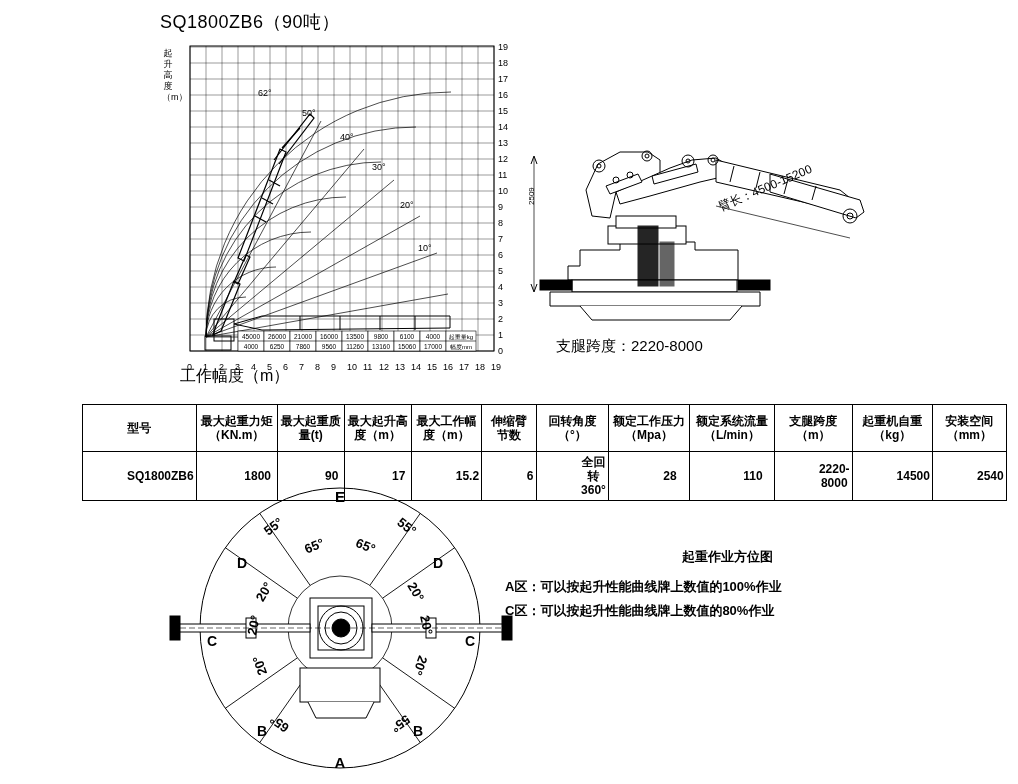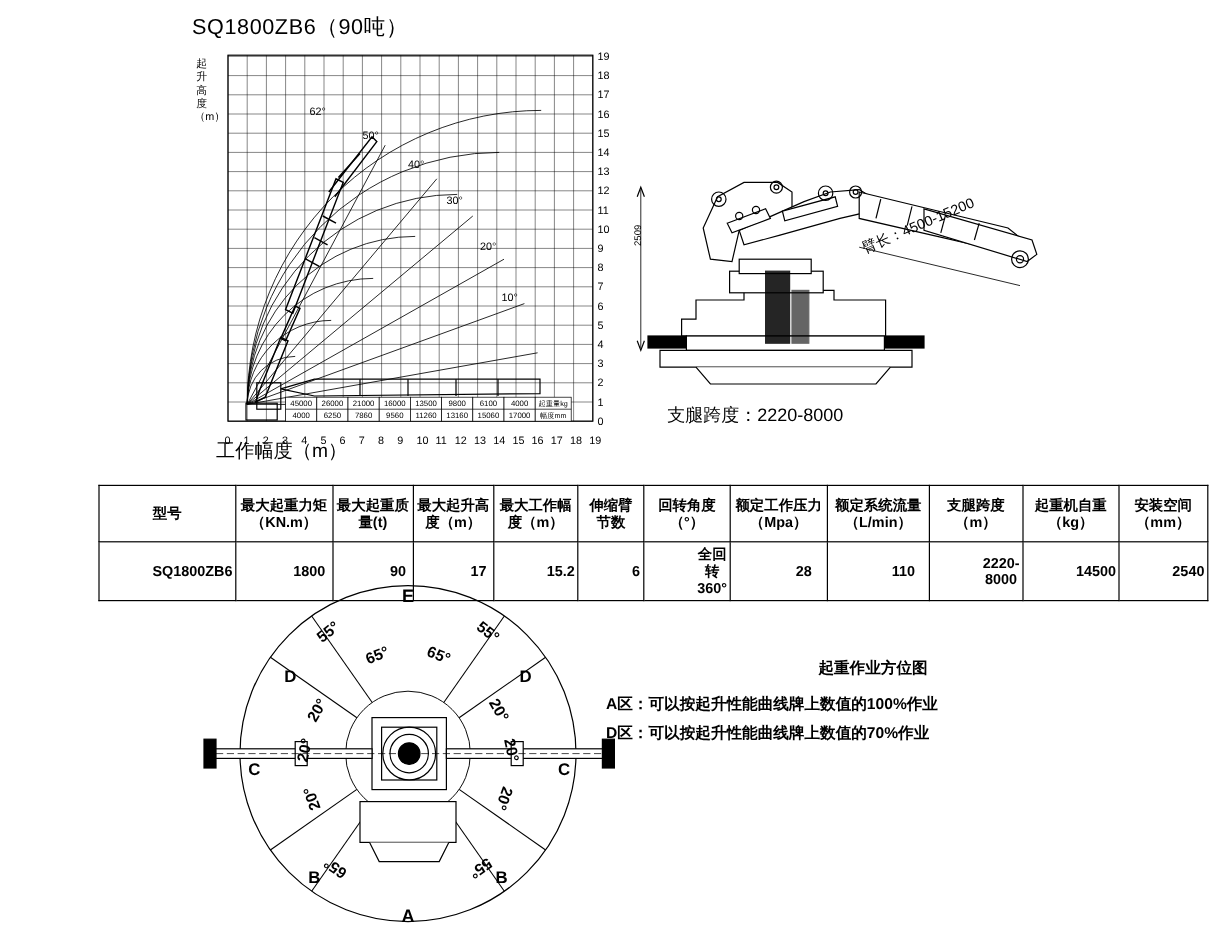"C区：可以按起升性能曲线牌上数值的80%作业" div { html: none -> <div>C区：可以按起升性能曲线牌上数值的80%作业</div> }
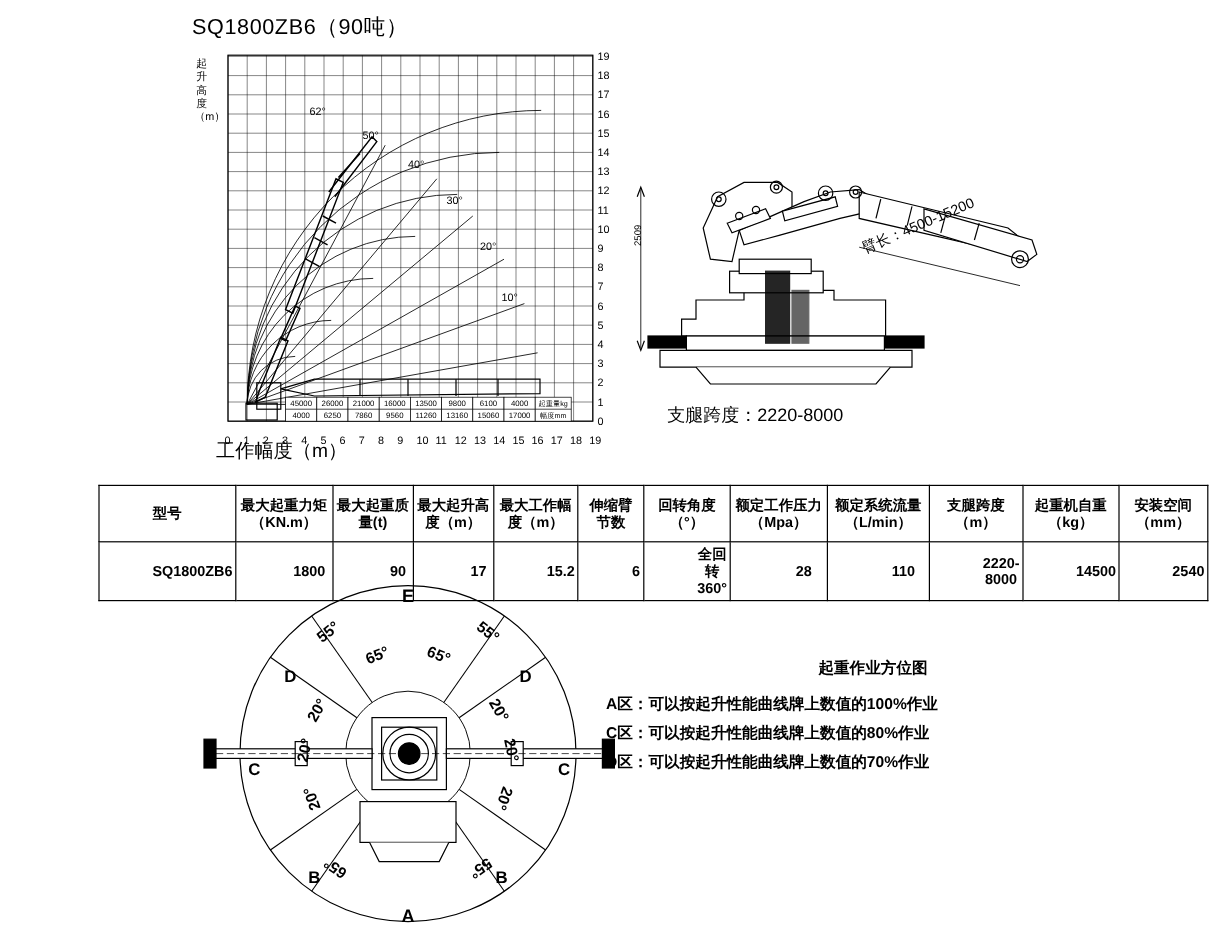"D区：可以按起升性能曲线牌上数值的70%作业" div { html: <div>D区：可以按起升性能曲线牌上数值的70%作业</div> -> none }
